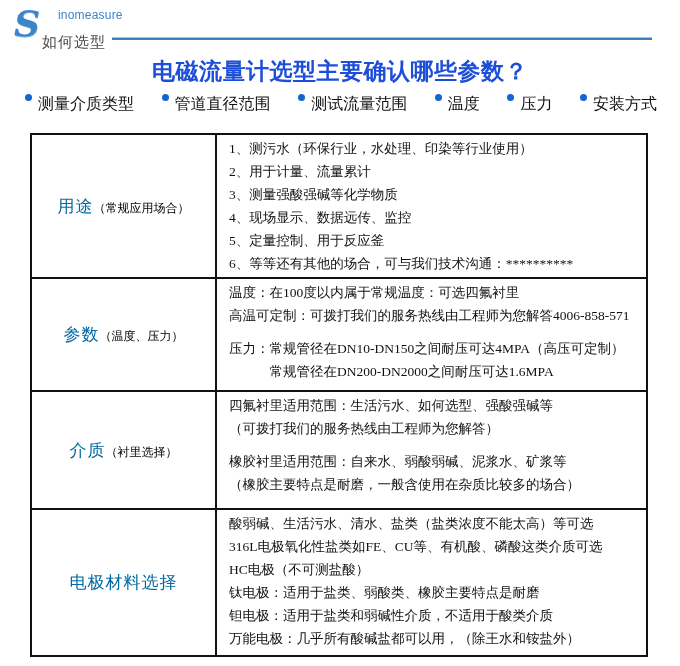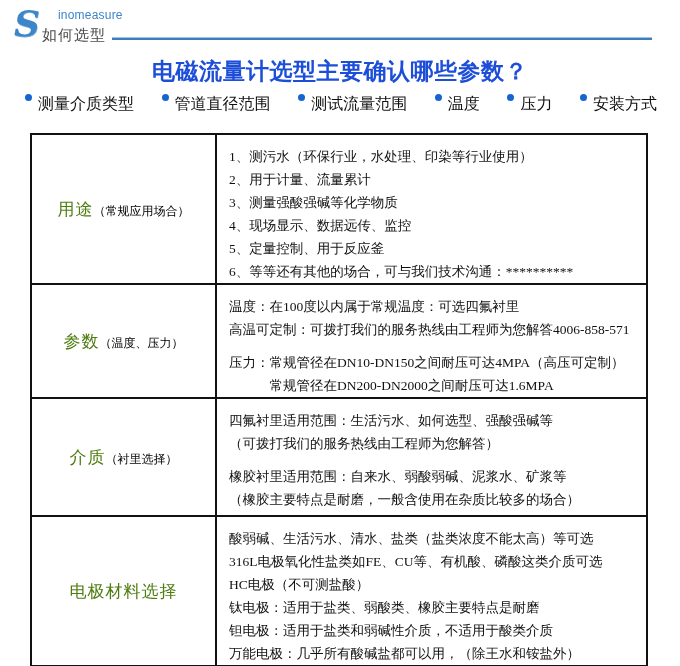"如何选型" .logo-subtitle { margin-top: 5px -> 12px }
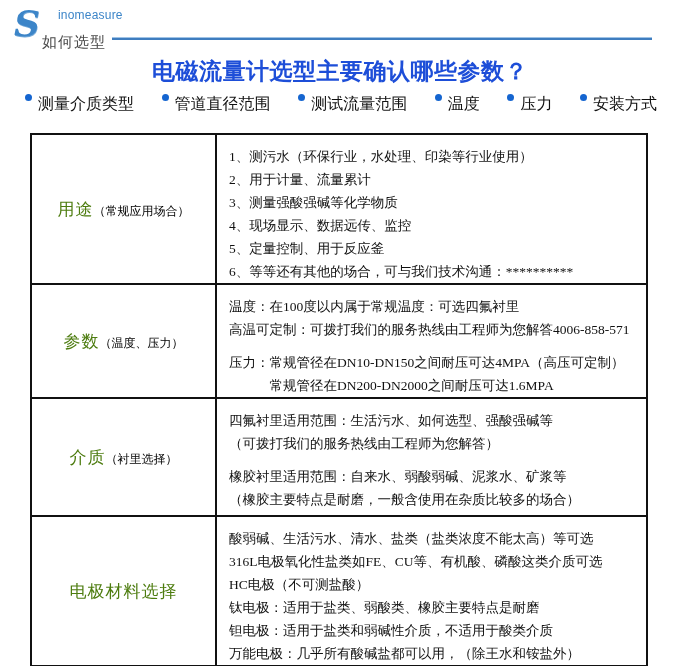"1、测污水（环保行业，水处理、印染等行业使用）" td.tcontent { padding: 10px 10px 0 12px -> 2px 10px 0 12px }
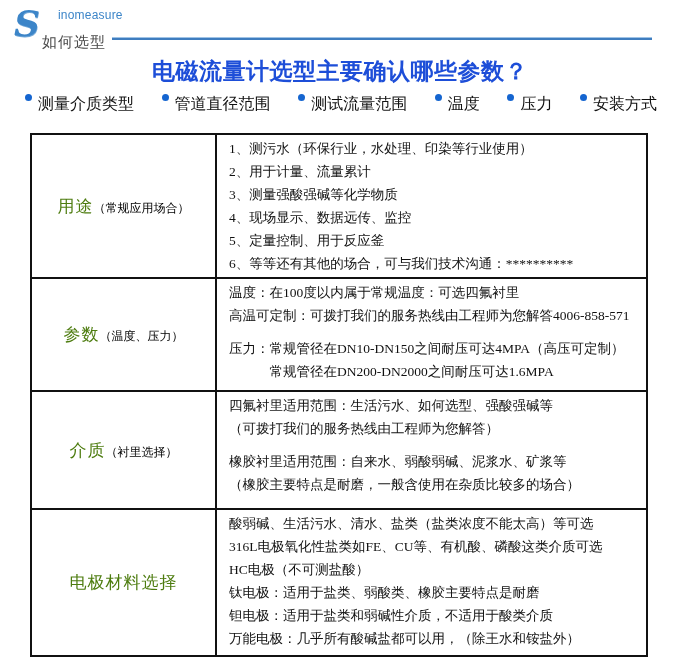"用途" .label-main { color: #4d7c0f -> #0369a1 }
